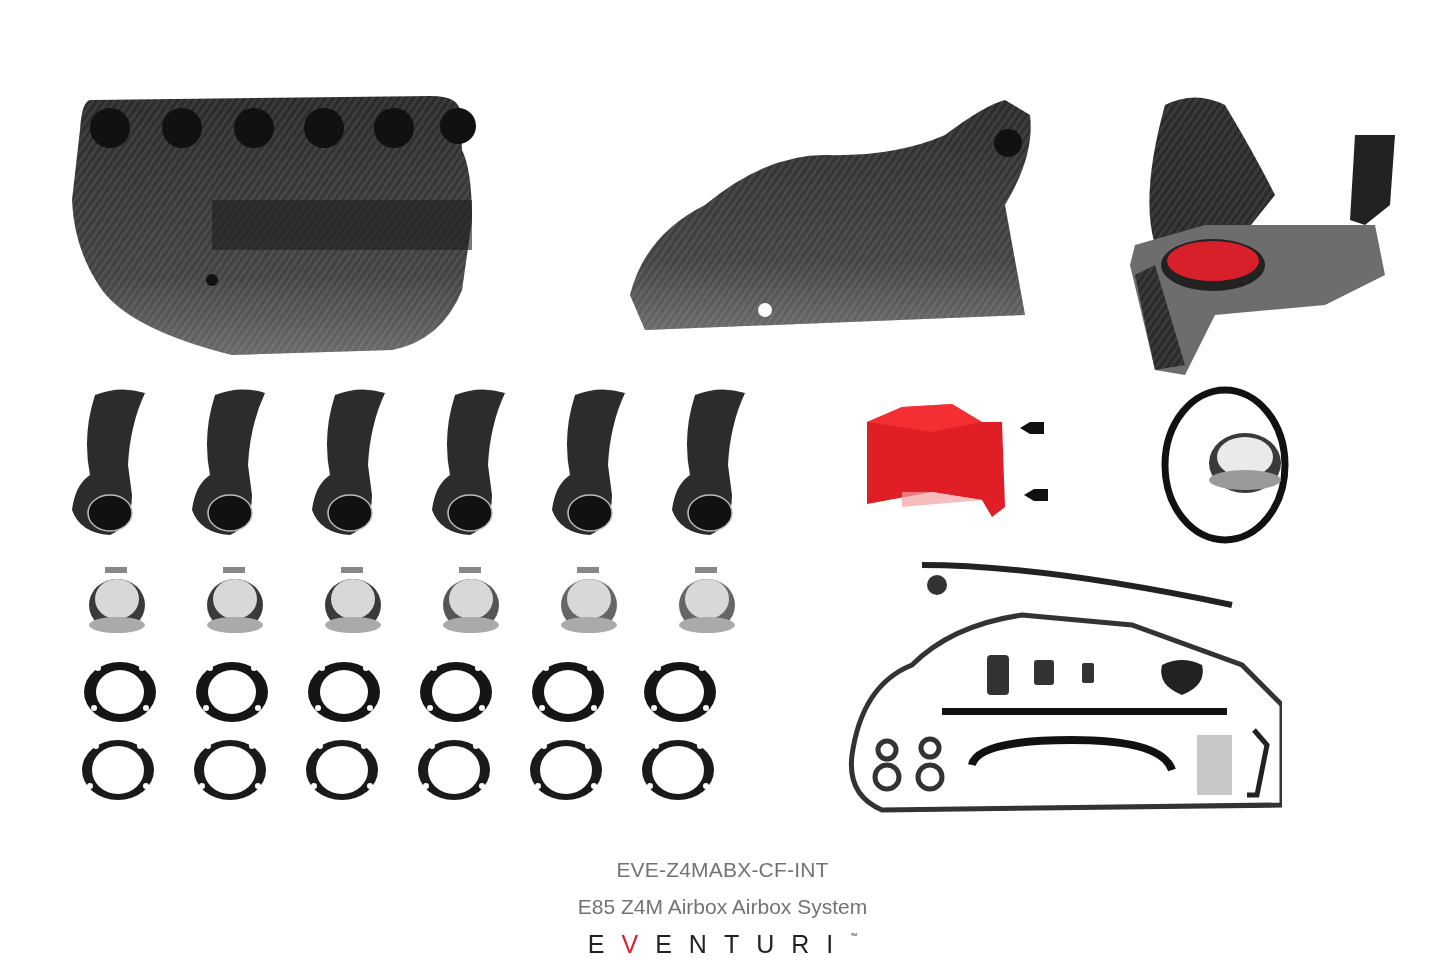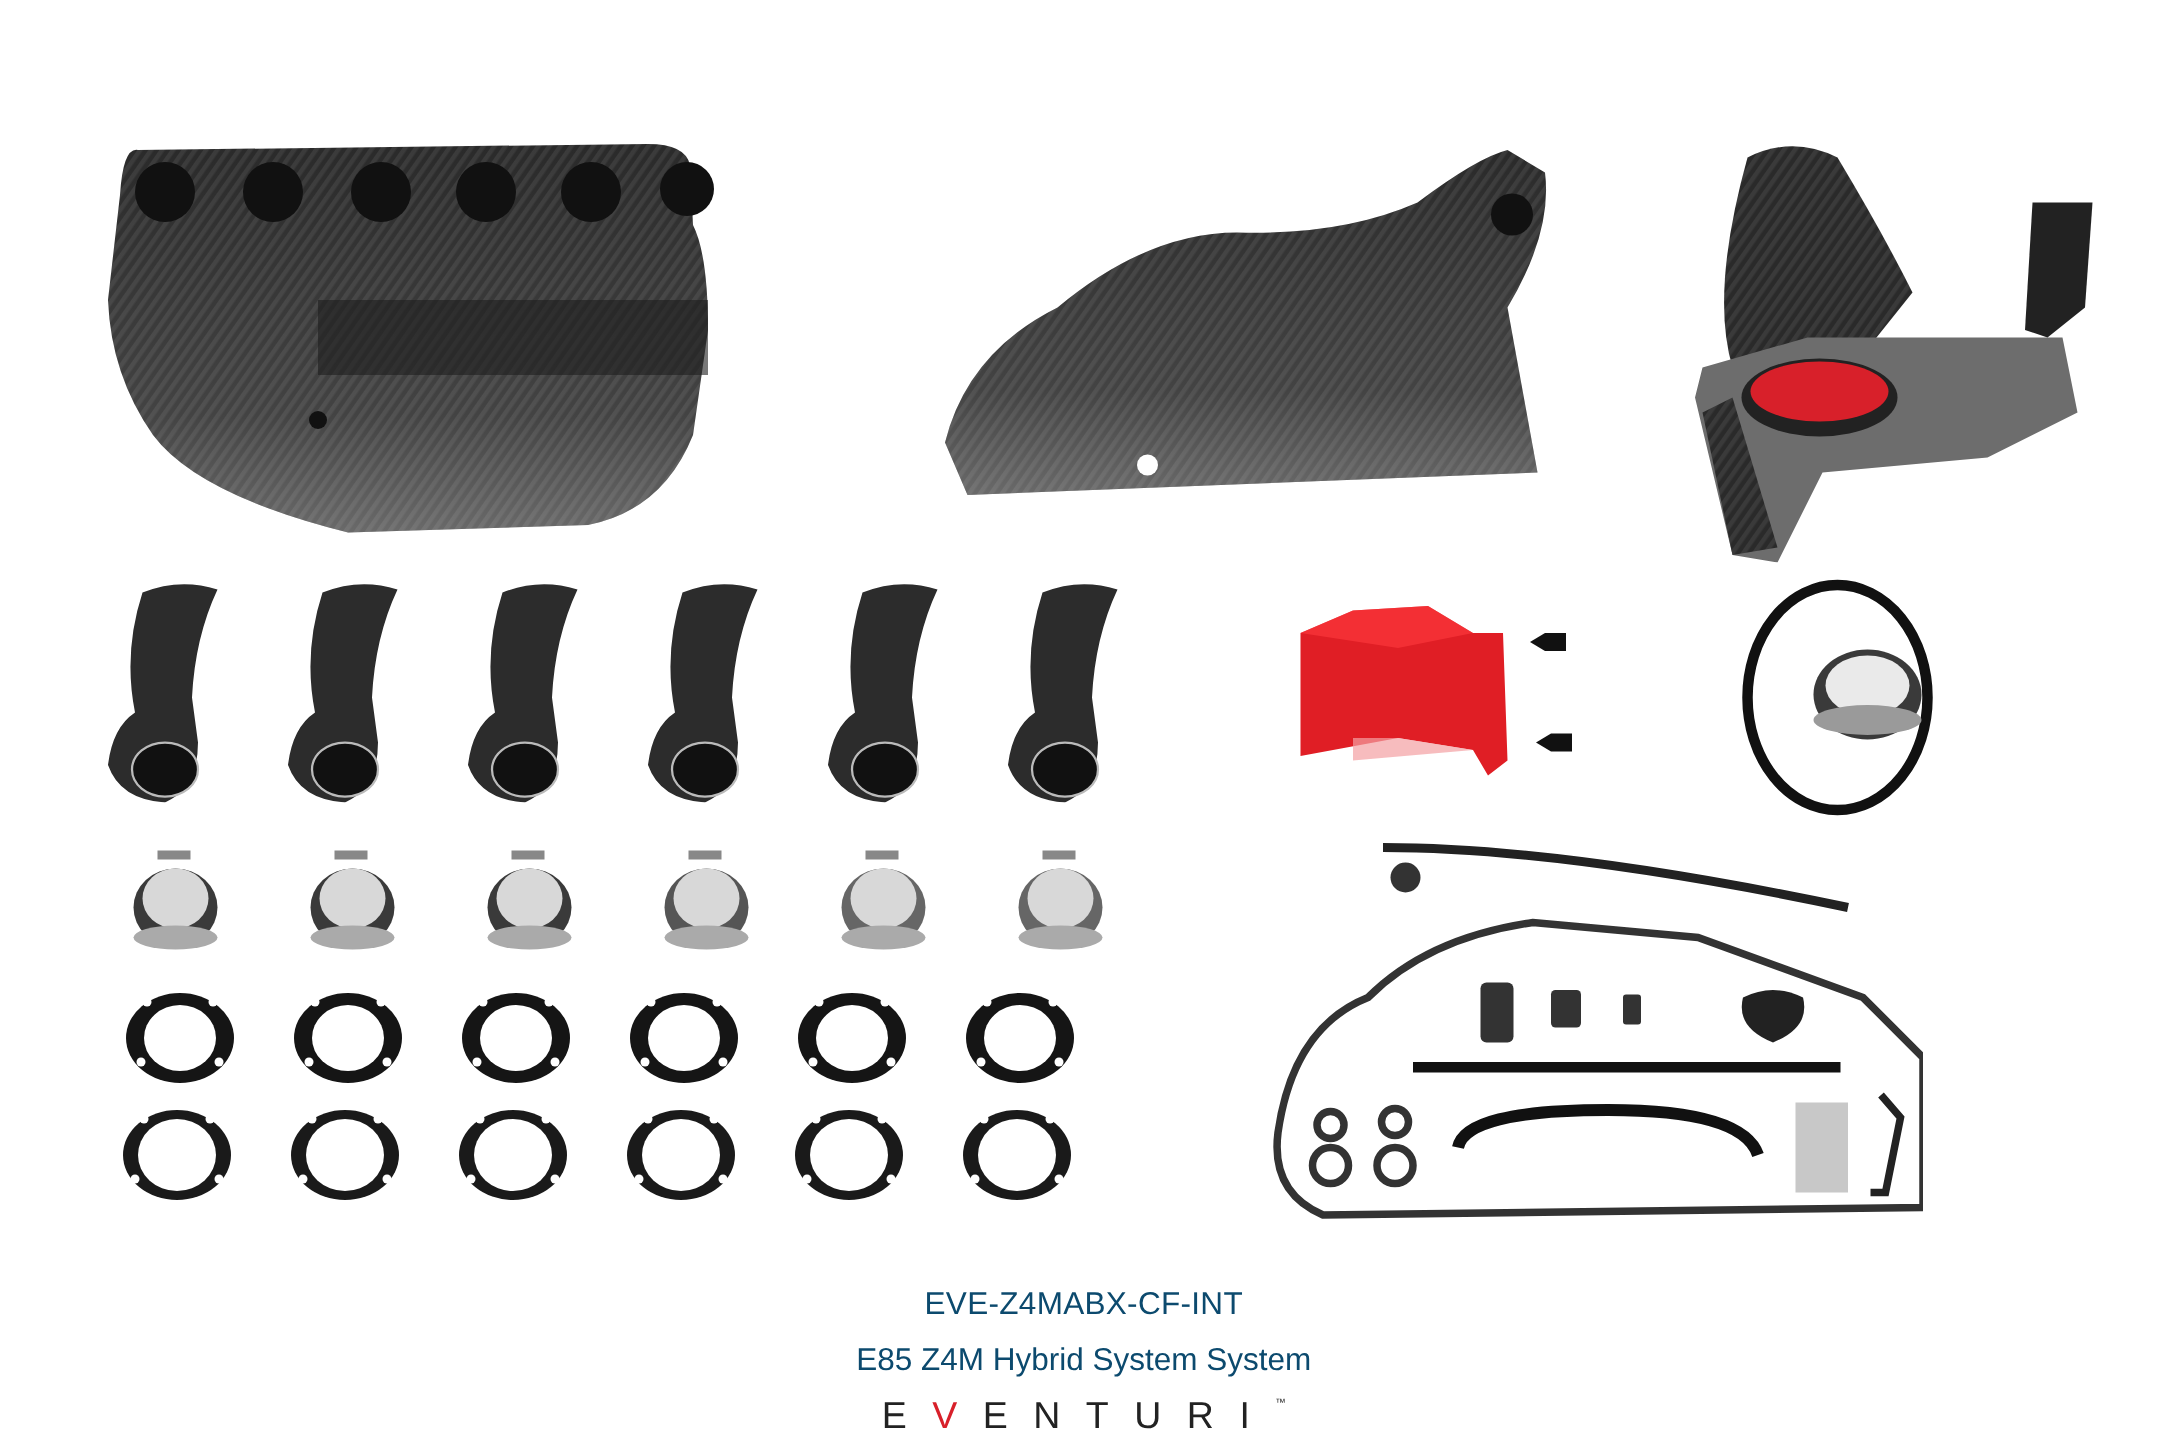"EVE-Z4MABX-CF-INT" .caption { color: #0c4a6e -> #737373 }
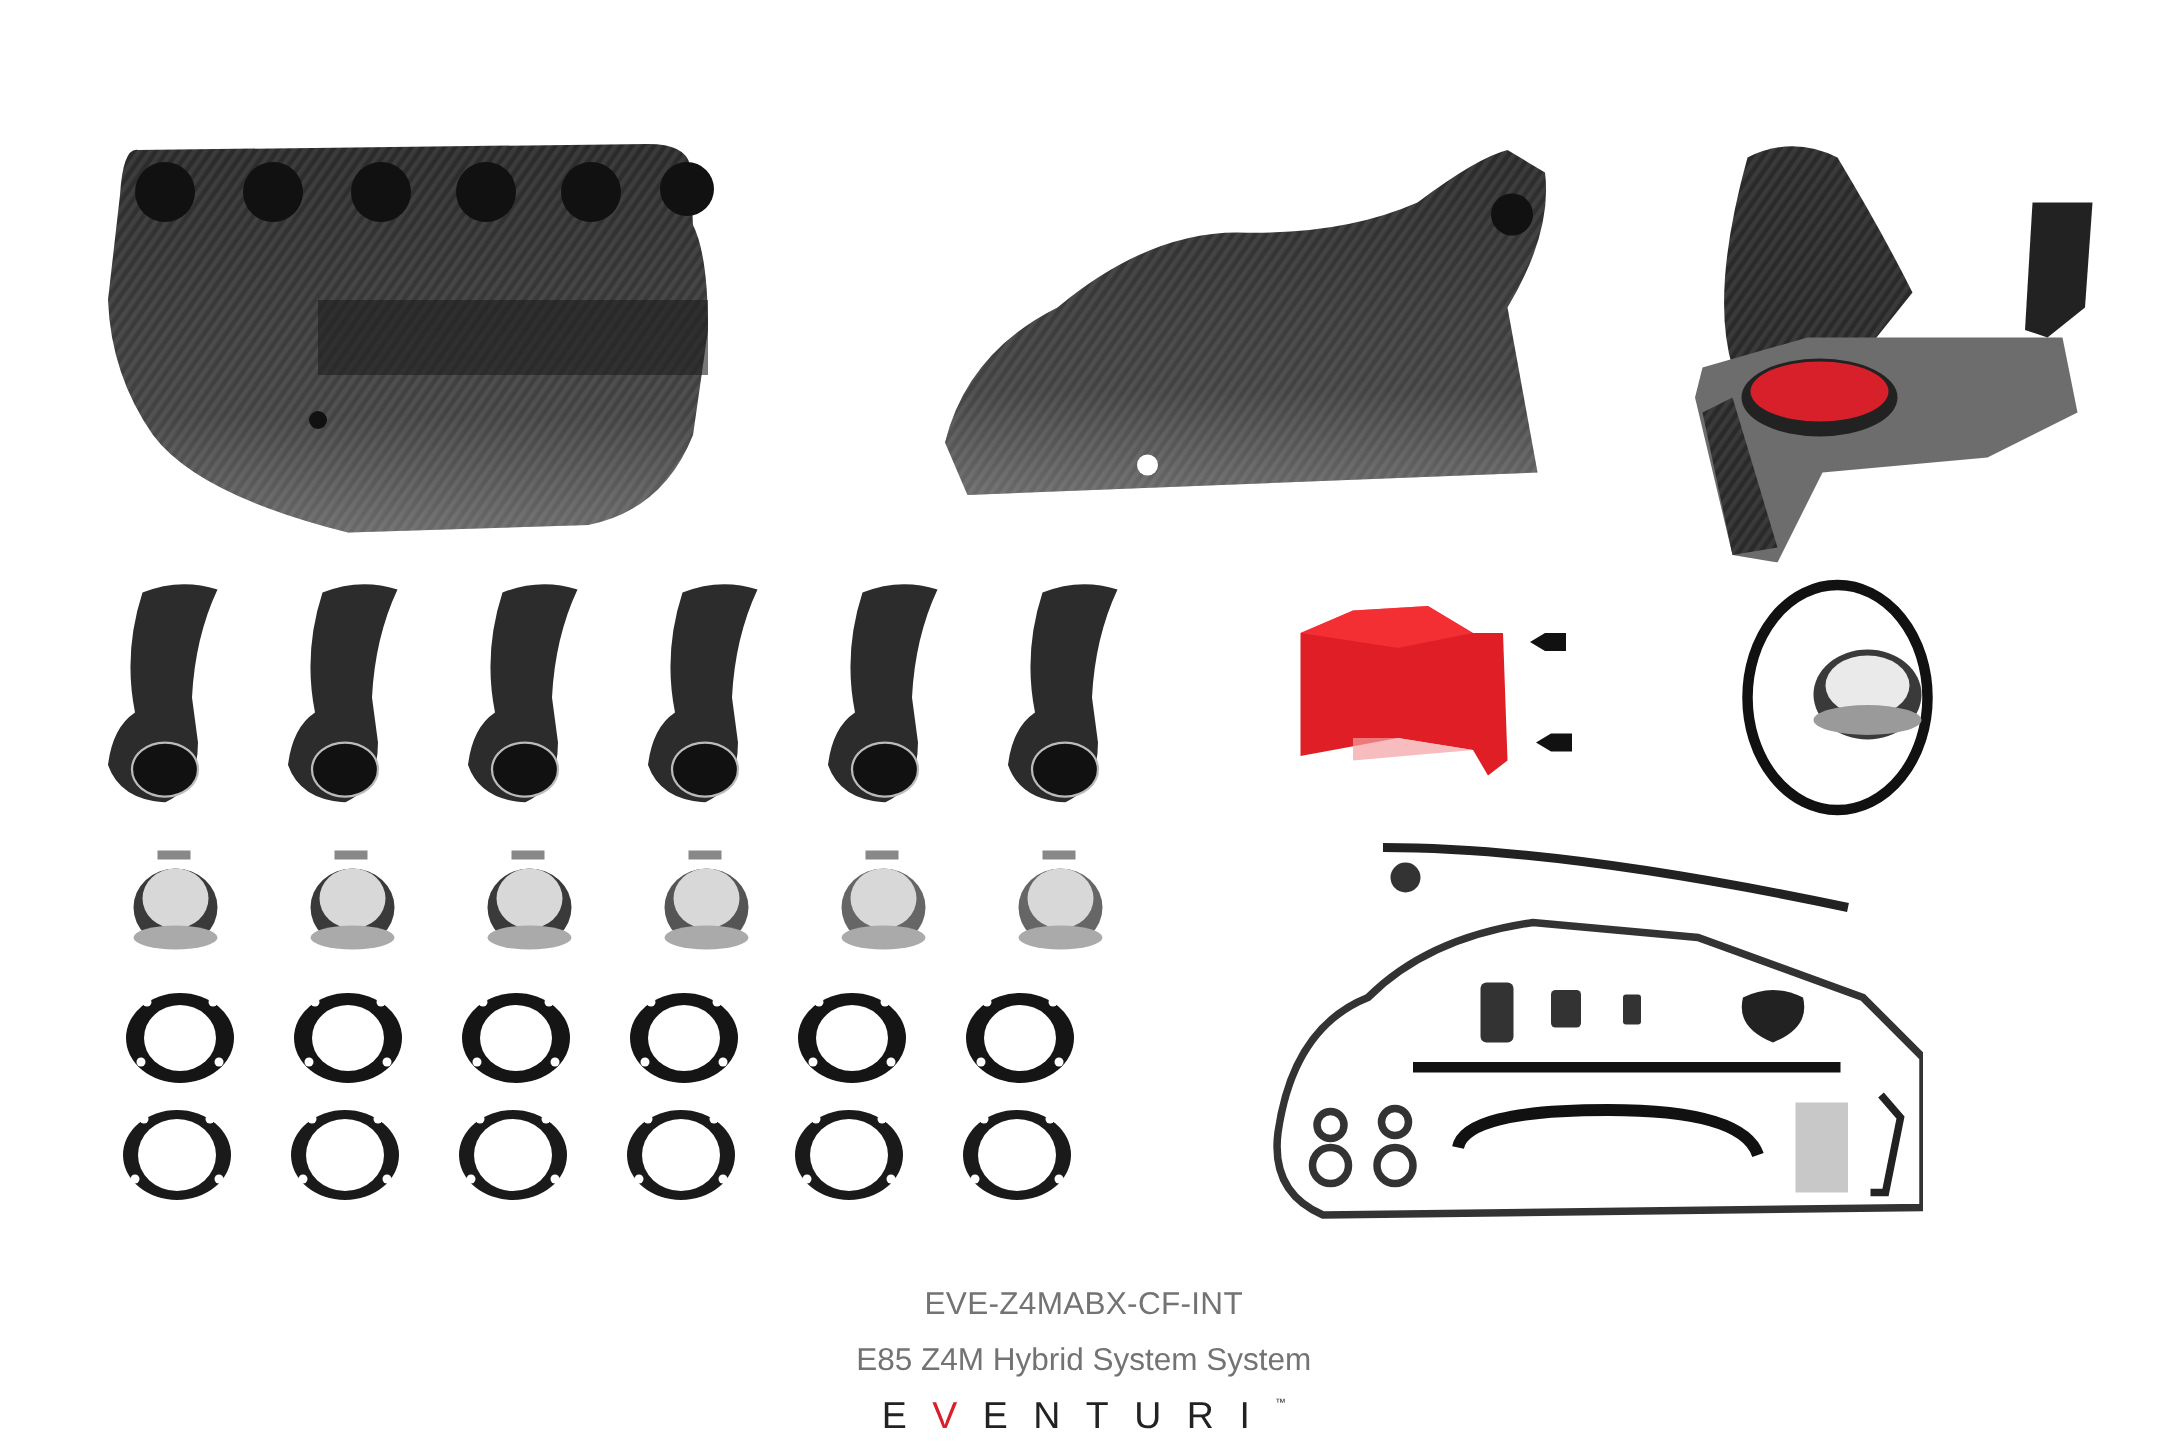"E85 Z4M Hybrid System System" div.caption { text: Hybrid System -> Airbox Airbox }
